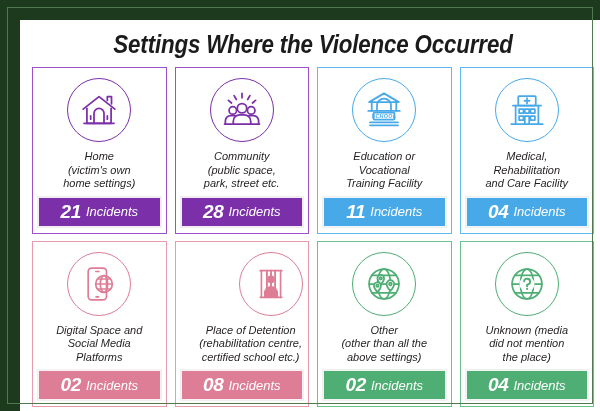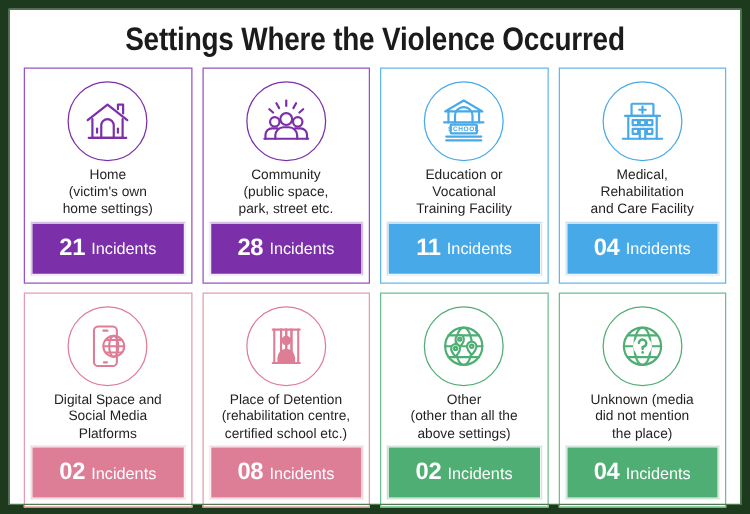"Settings Where the Violence Occurred" #infographic-frame { font-style: none -> italic; padding: 7px -> 20px }
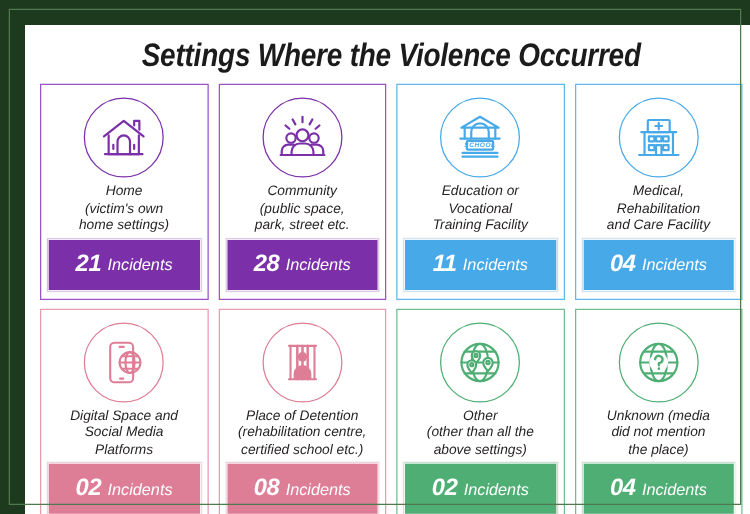"21" .count-banner { height: 42px -> 30px }
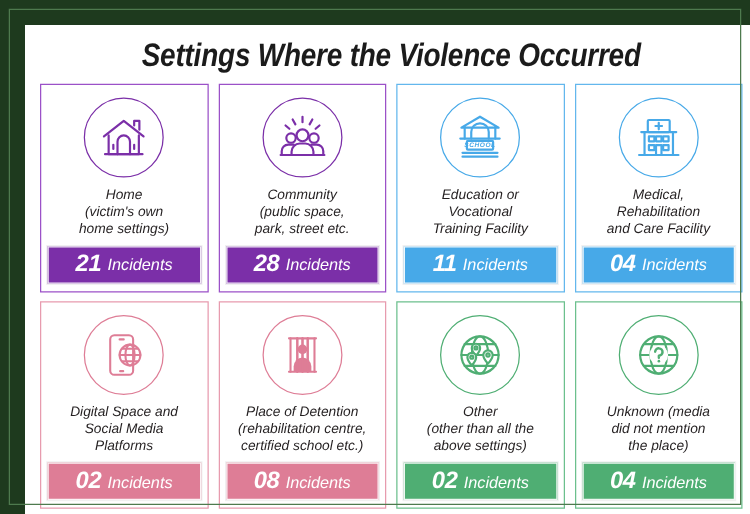"Place of Detention" div.card { align-items: none -> flex-end }
